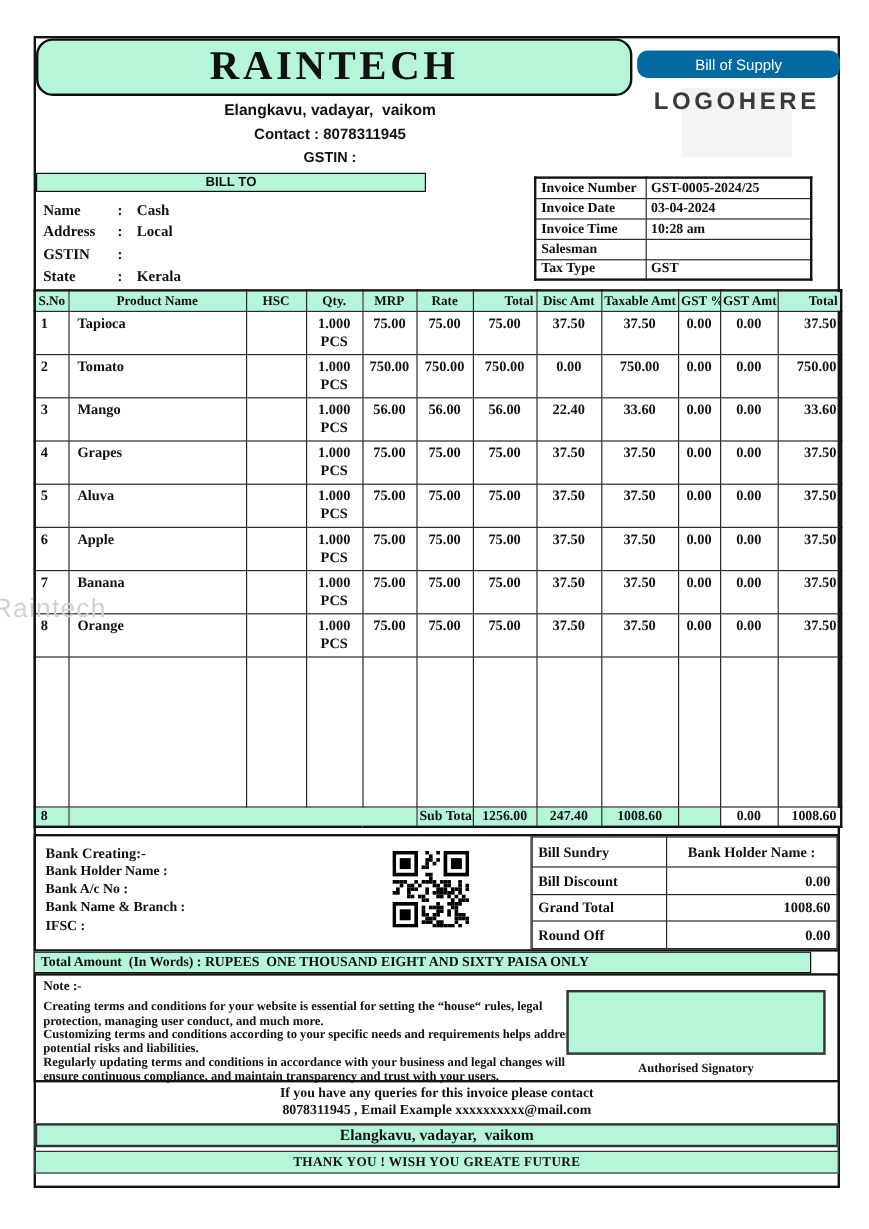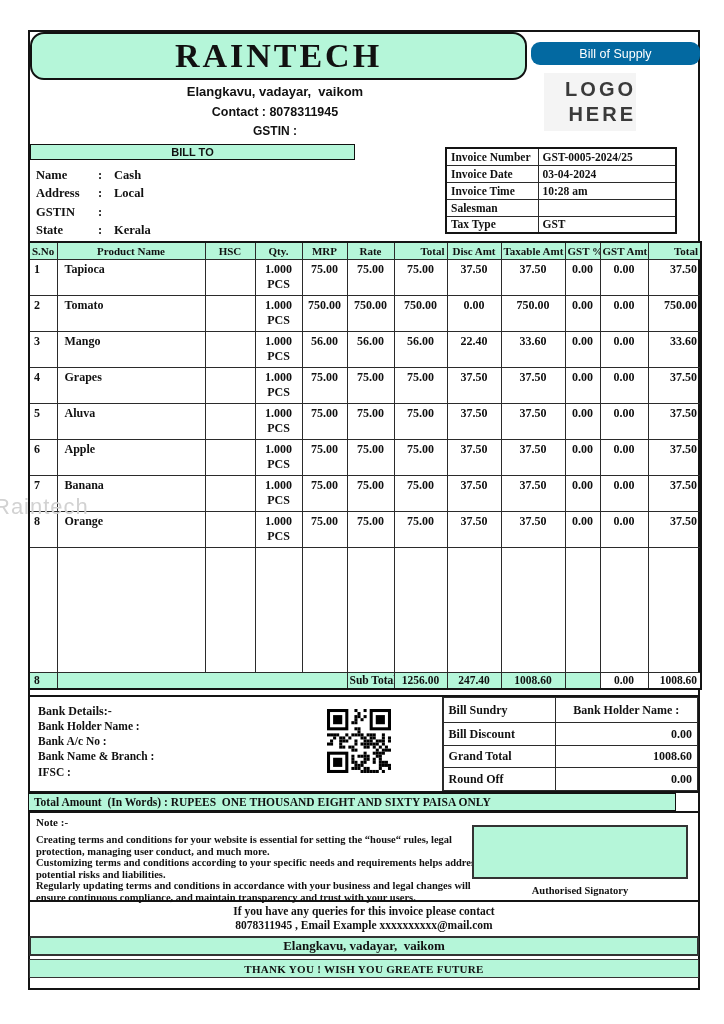"LOGO" .logo-box { align-items: flex-end -> flex-start; flex-direction: column -> none; left: 544px -> 568px }
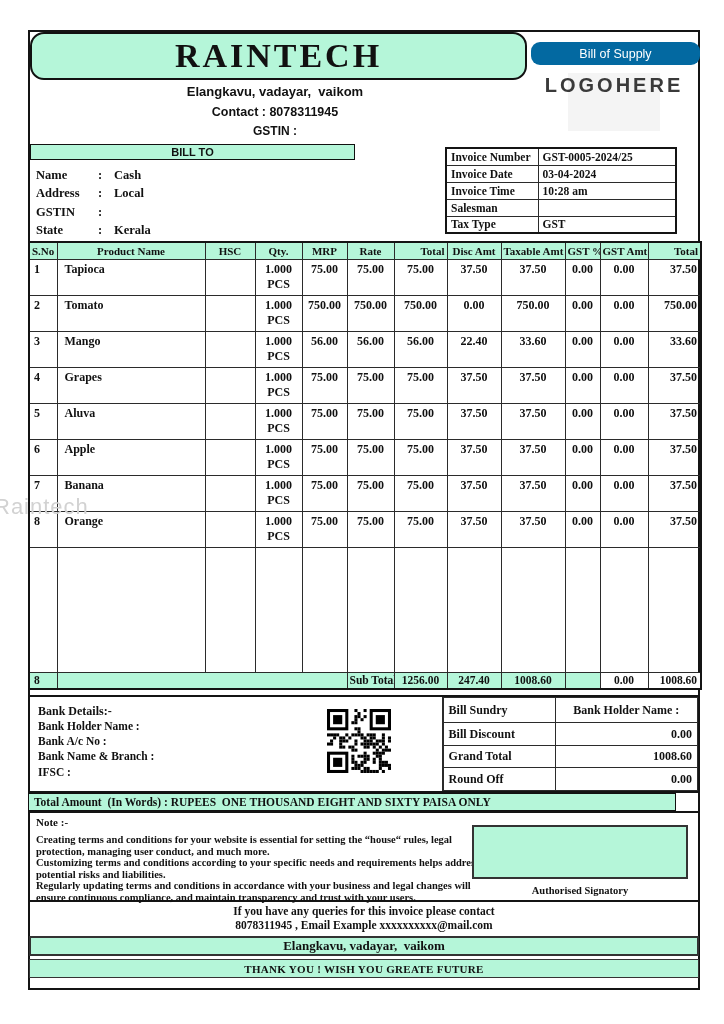"Bank Details:-" div.bank-title { text: Details:- -> Creating:- }
